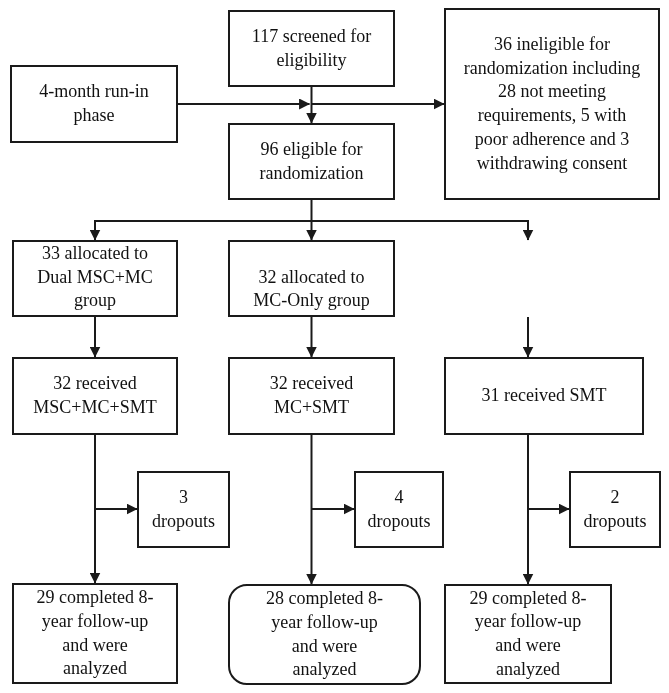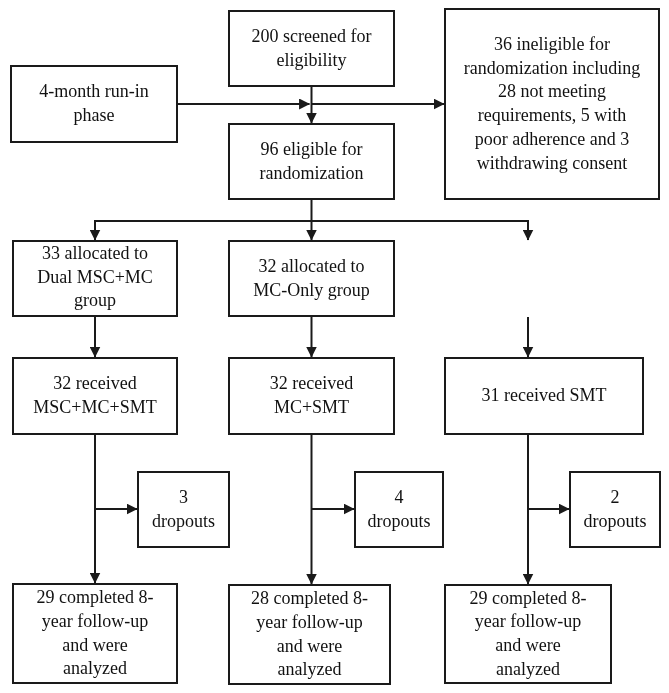"200 screened for" span.node-text { text: 200 -> 117 }
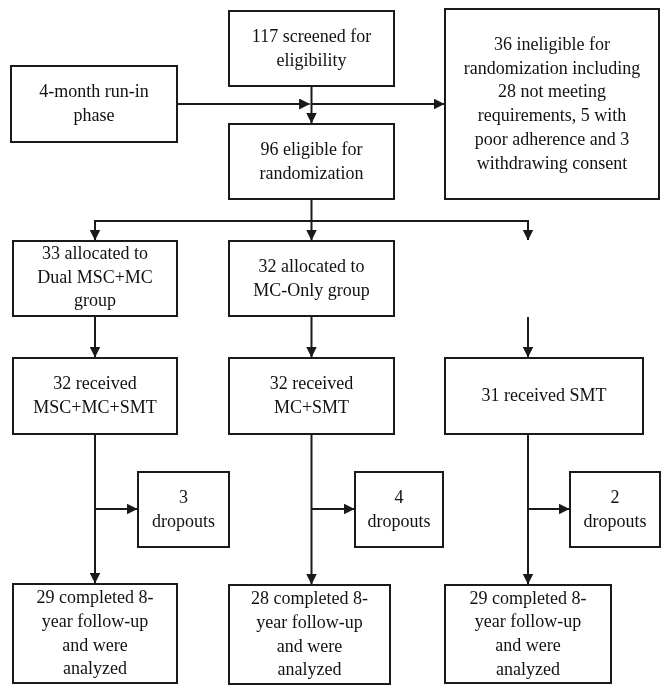"32 allocated to" div.node { align-items: none -> flex-end }
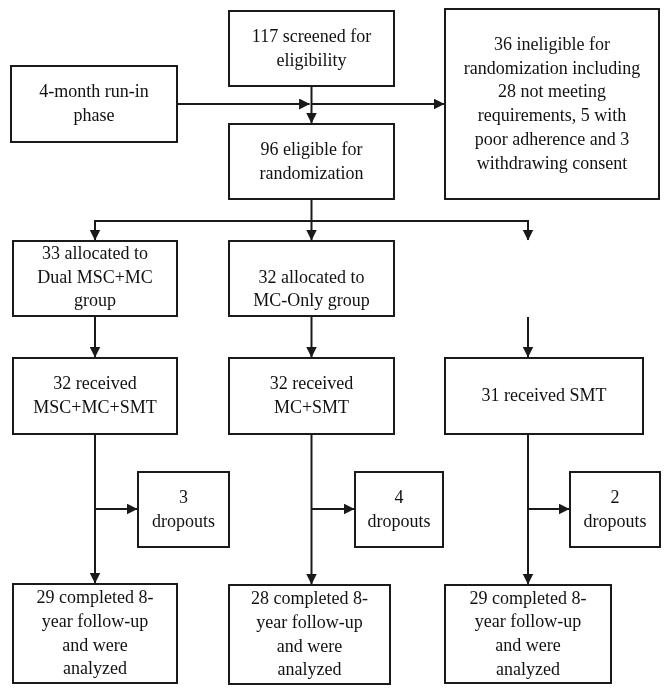"28 completed 8-" div.node { border-radius: none -> 19px; width: 163px -> 193px }
